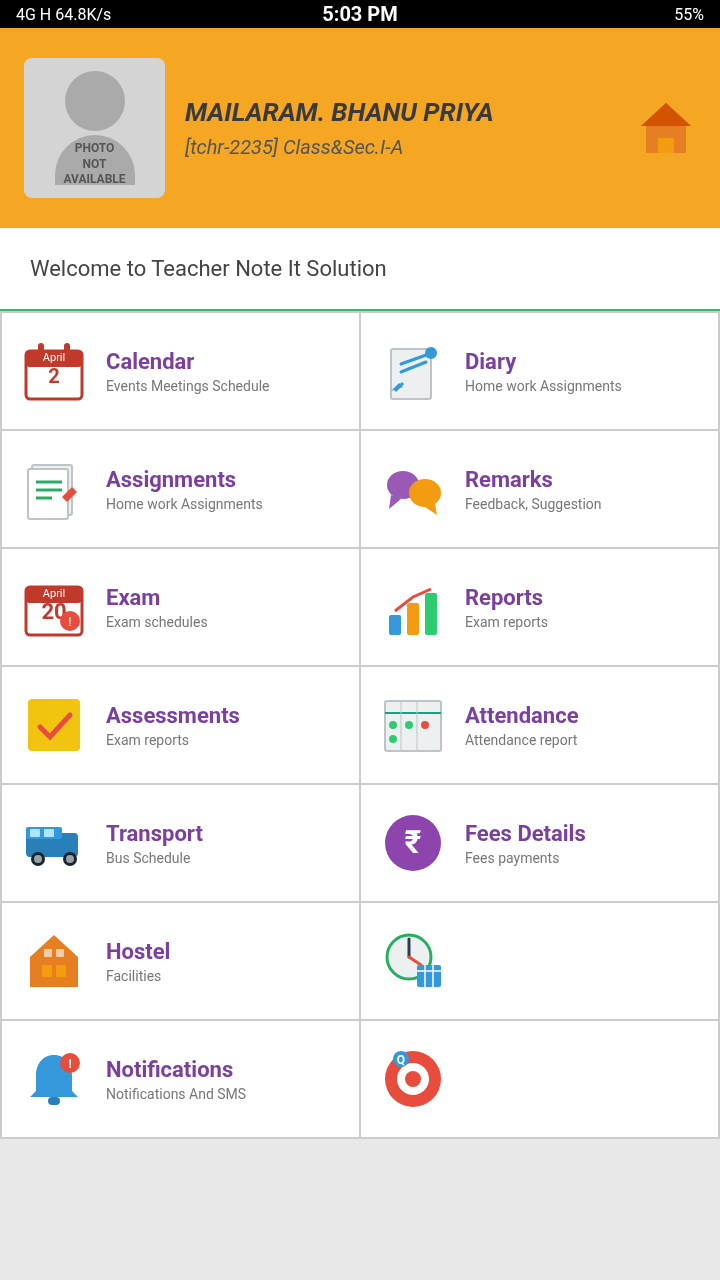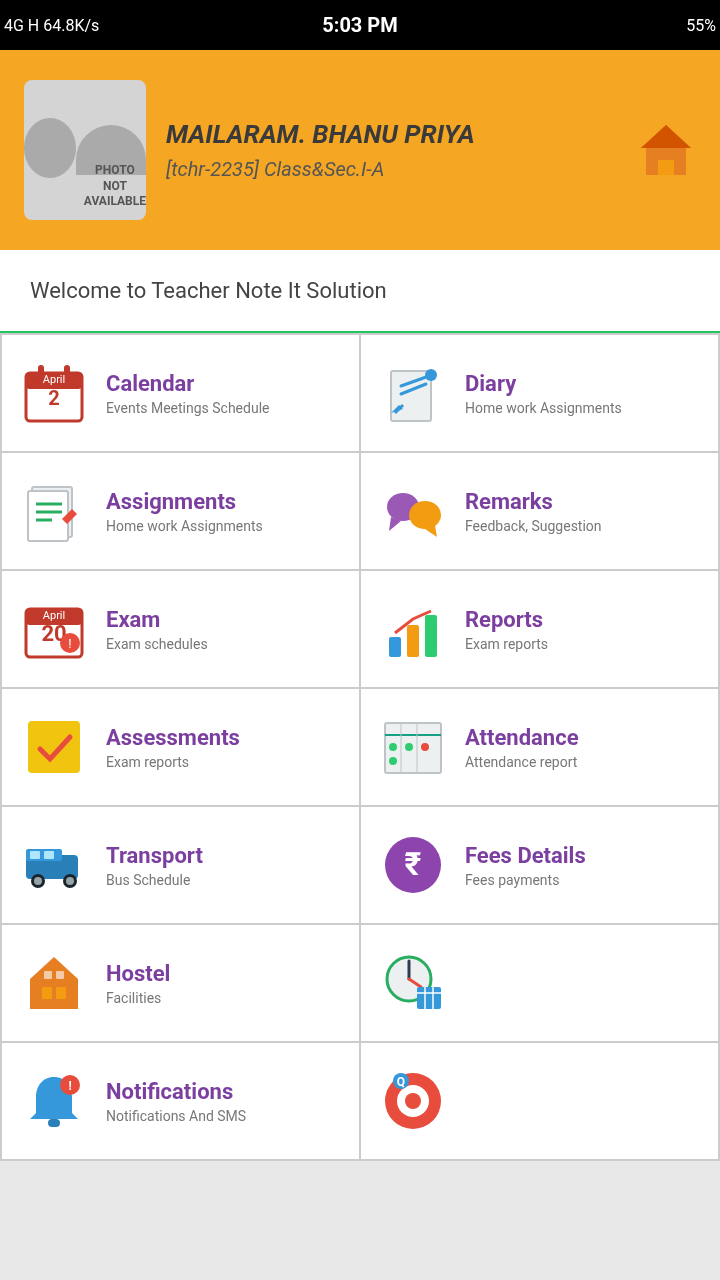"4G H 64.8K/s" .status-bar { height: 50px -> 28px; padding: 6px 4px -> 6px 16px }
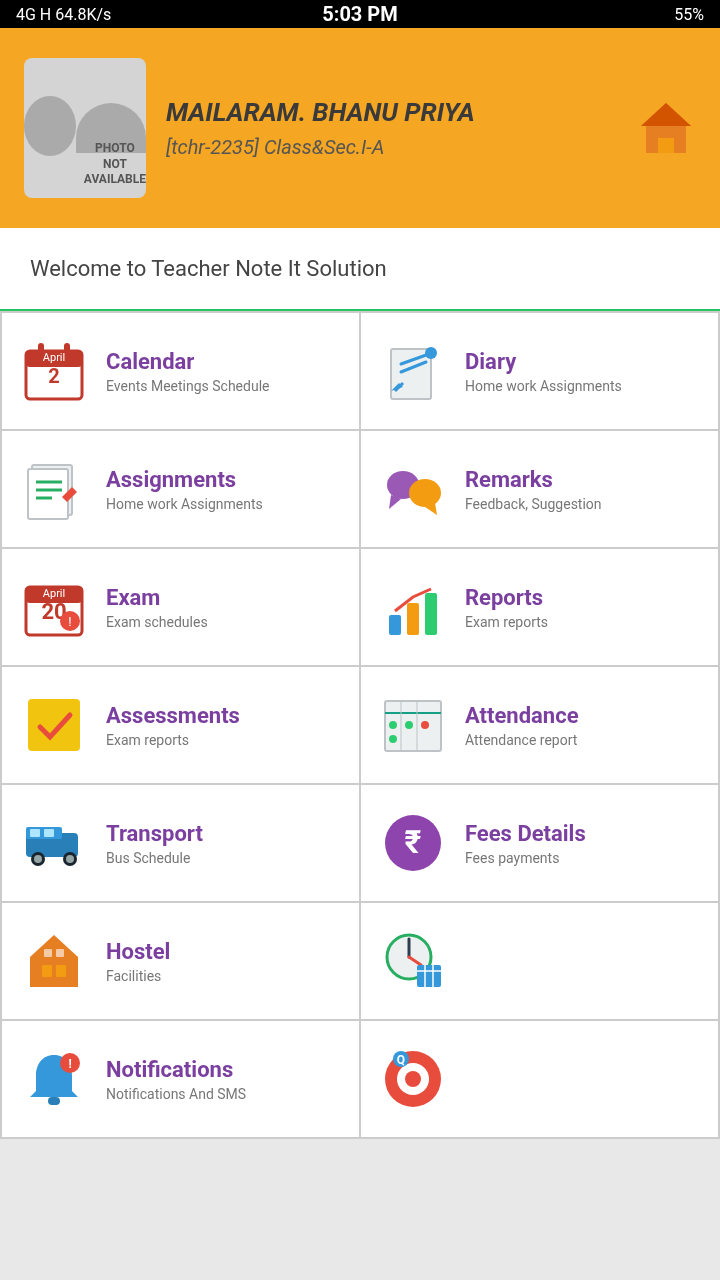"PHOTO" .avatar-container { flex-direction: row -> column; justify-content: flex-end -> center; width: 122px -> 141px }
